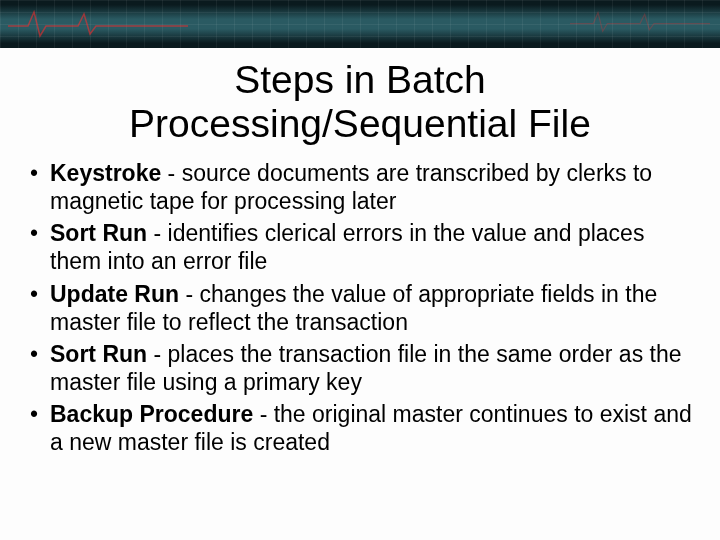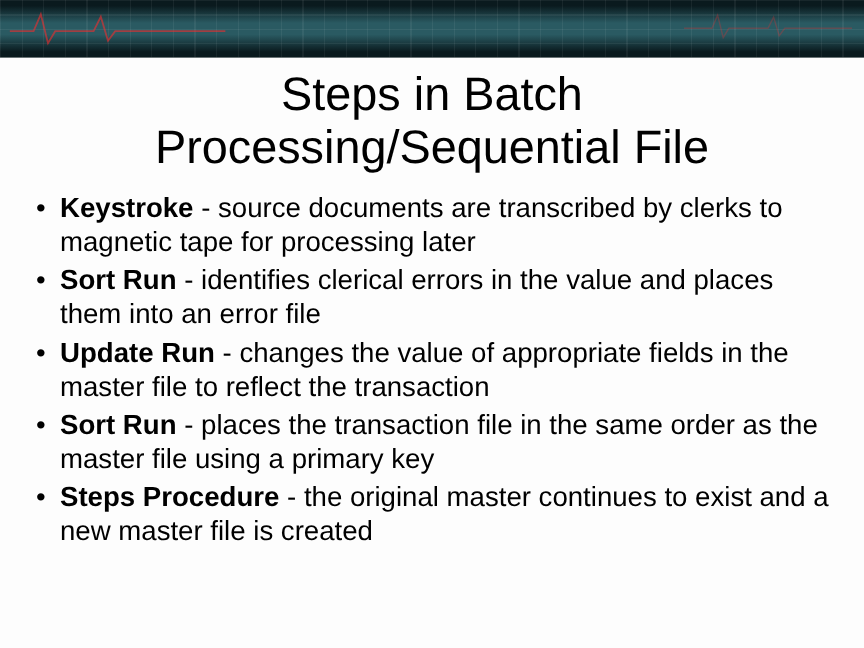"Steps Procedure" span.term { text: Steps -> Backup }
